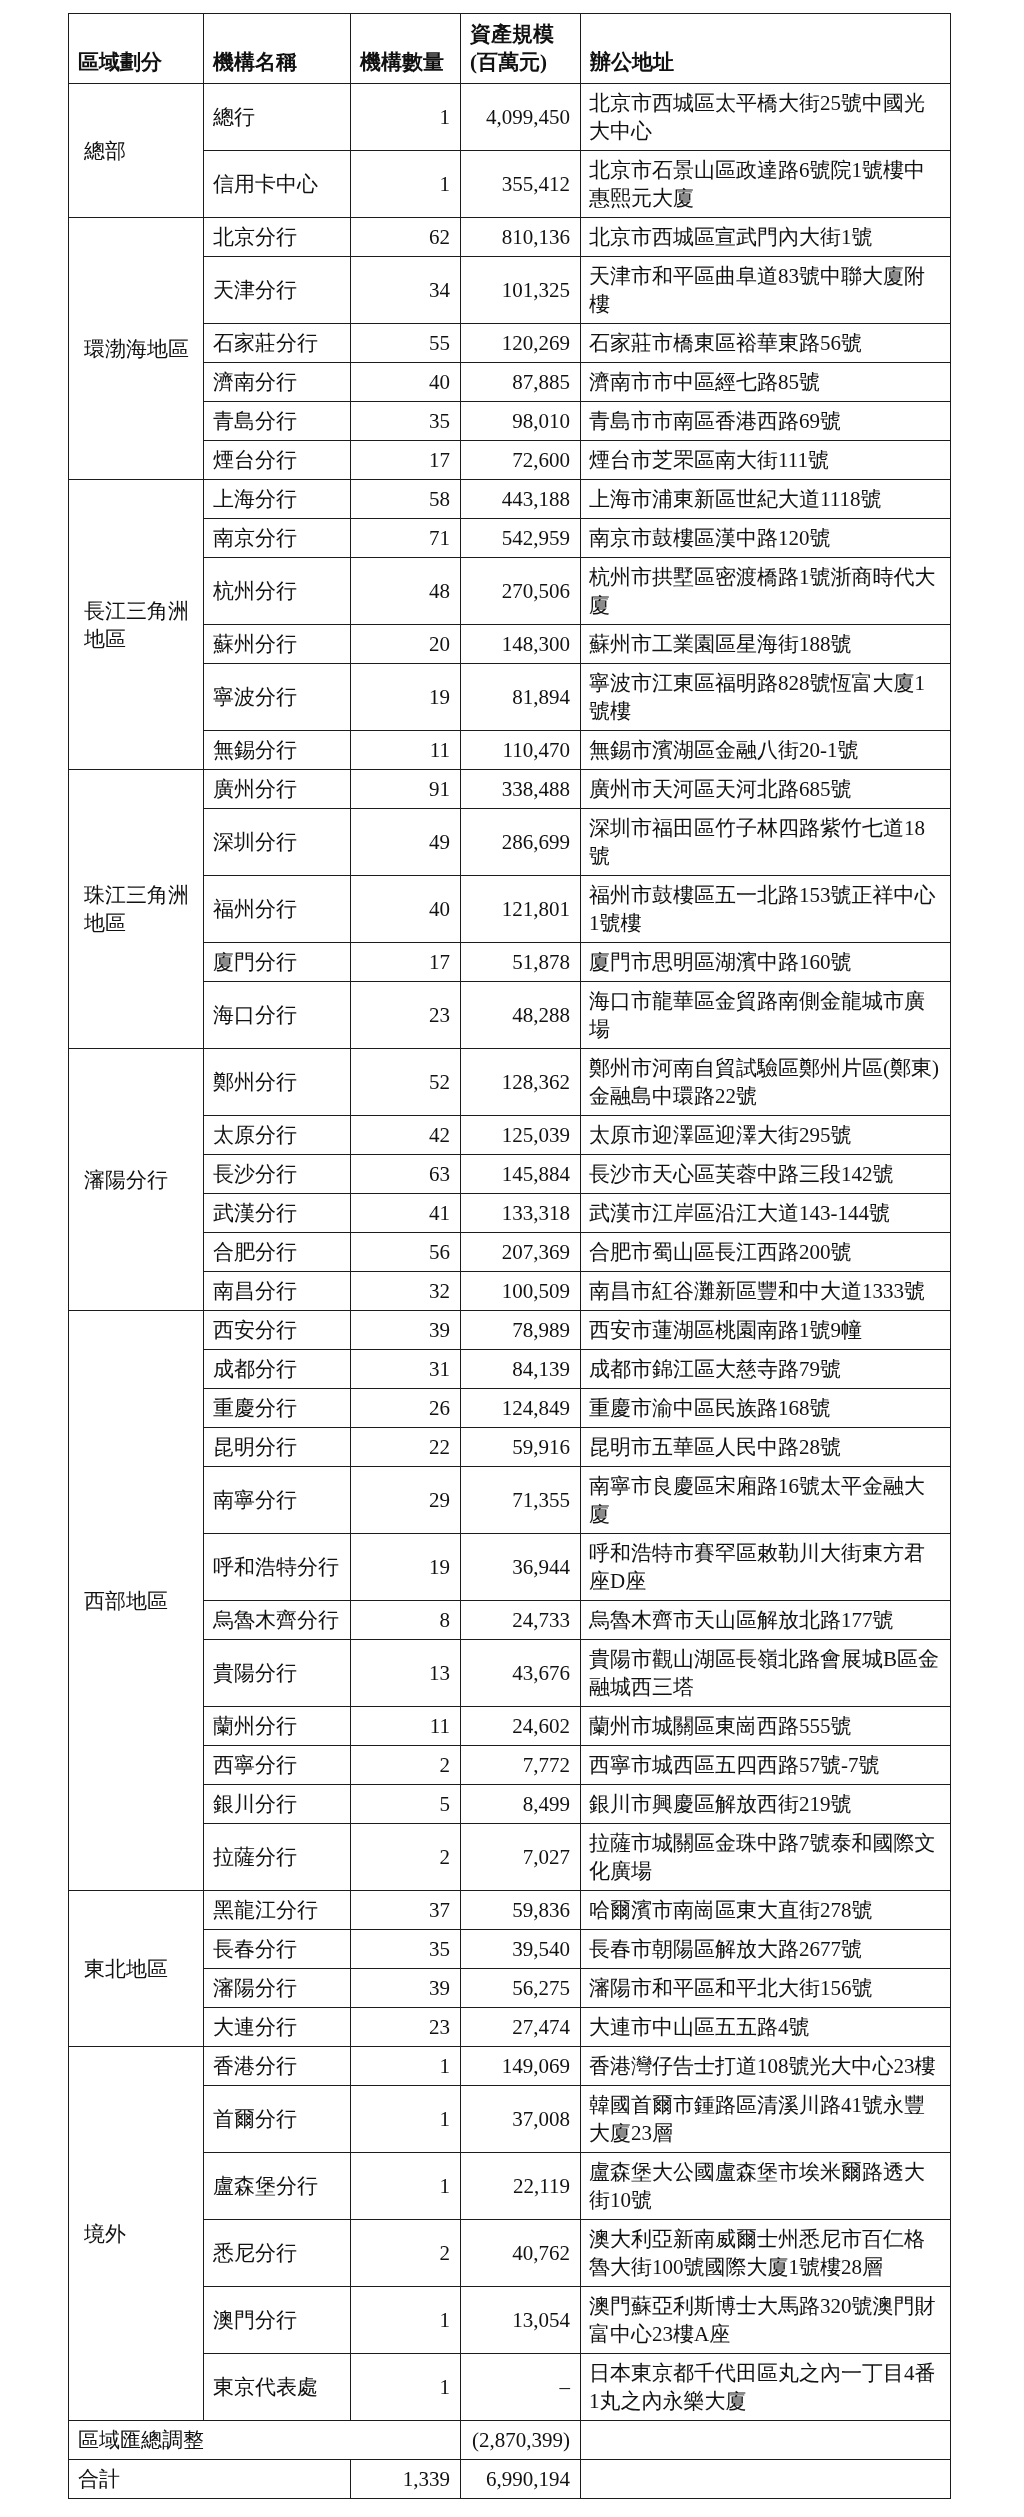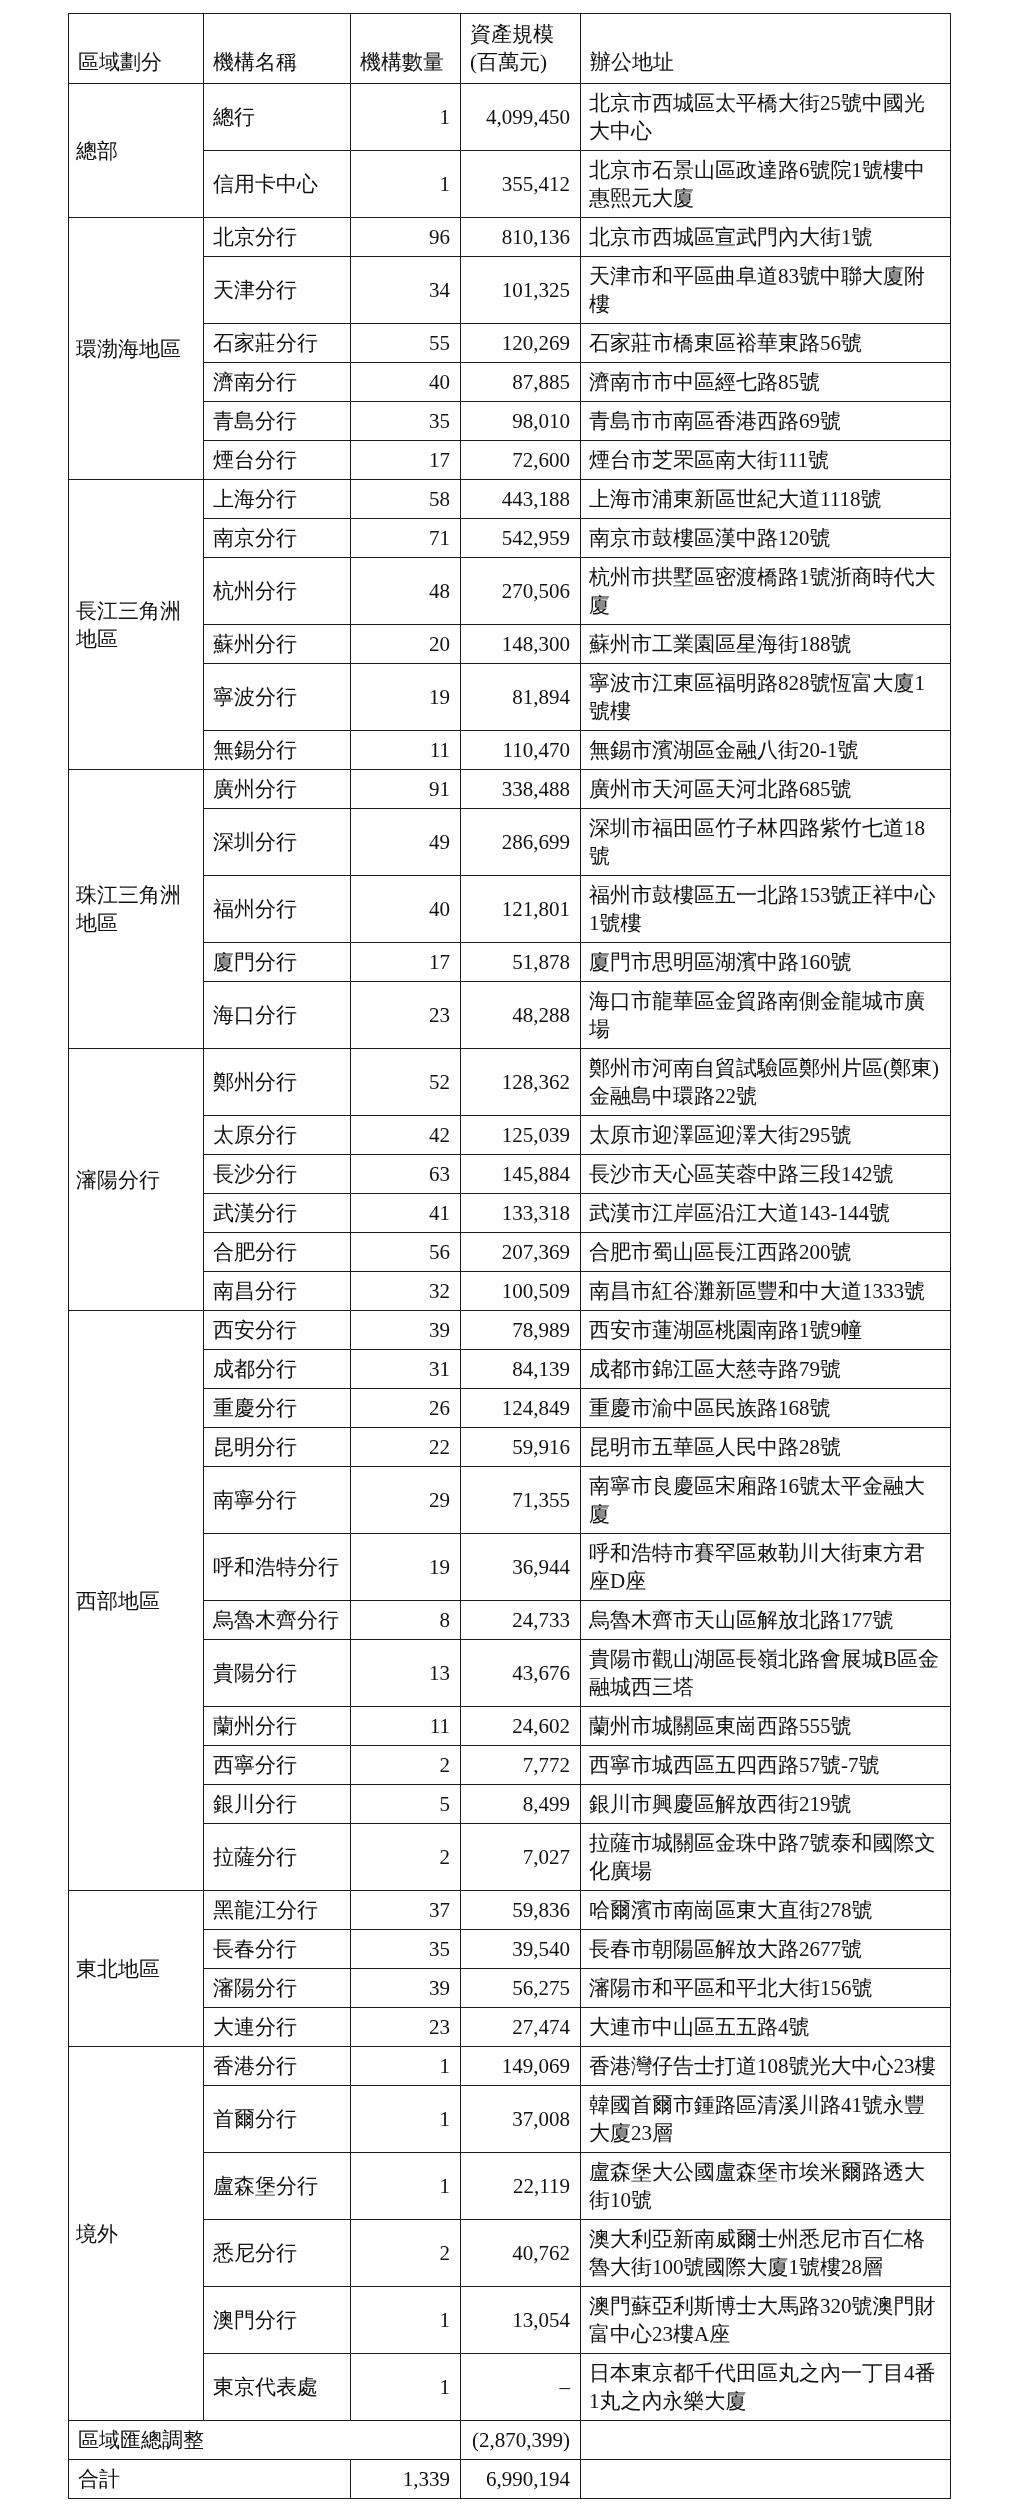"資產規模" .branch-table th { font-weight: normal -> bold }
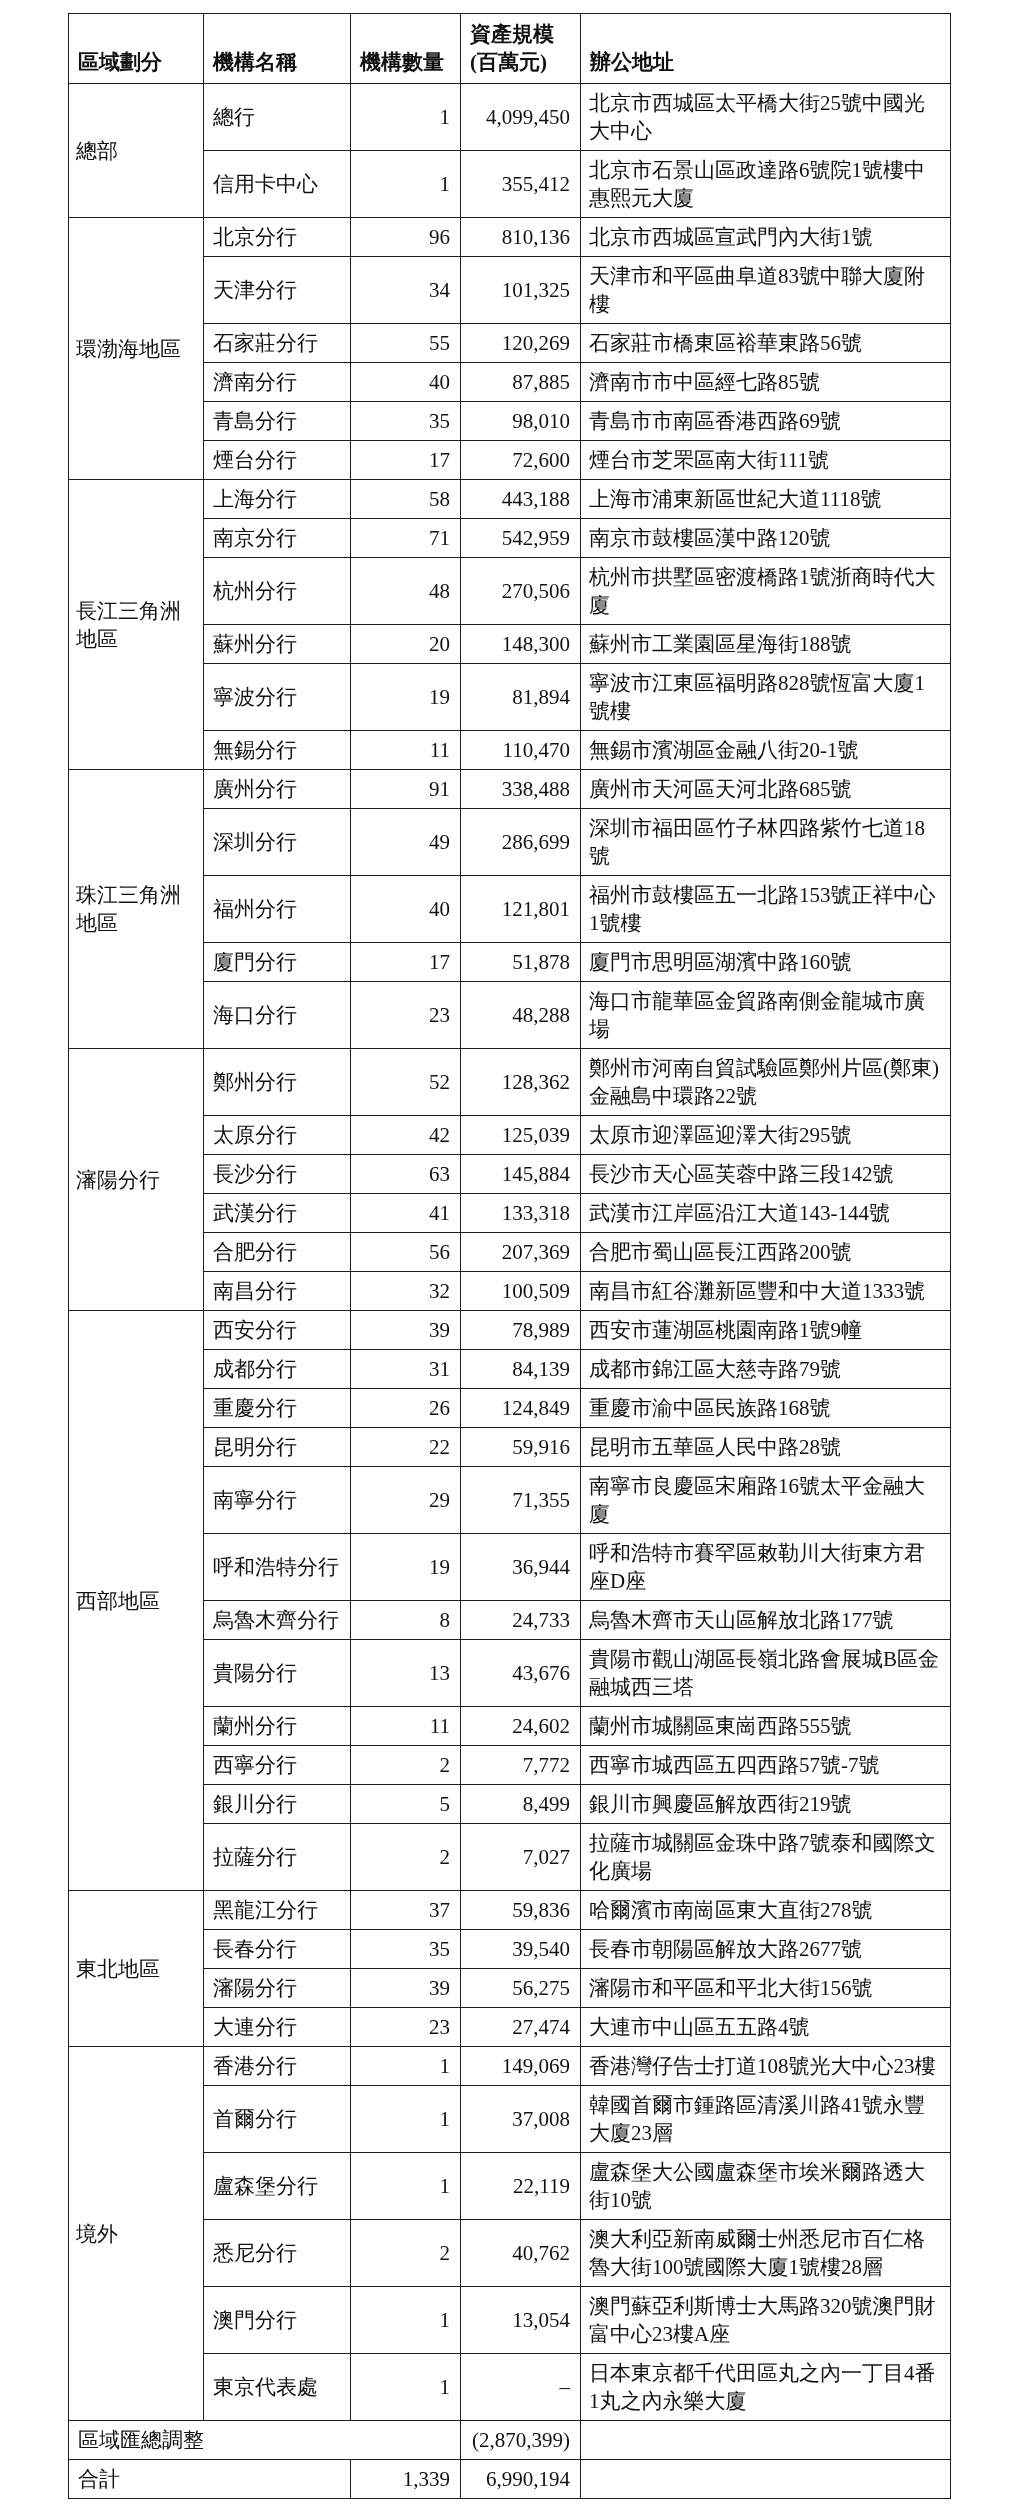"總部" .branch-table td.region-cell { padding-left: 7px -> 15px }
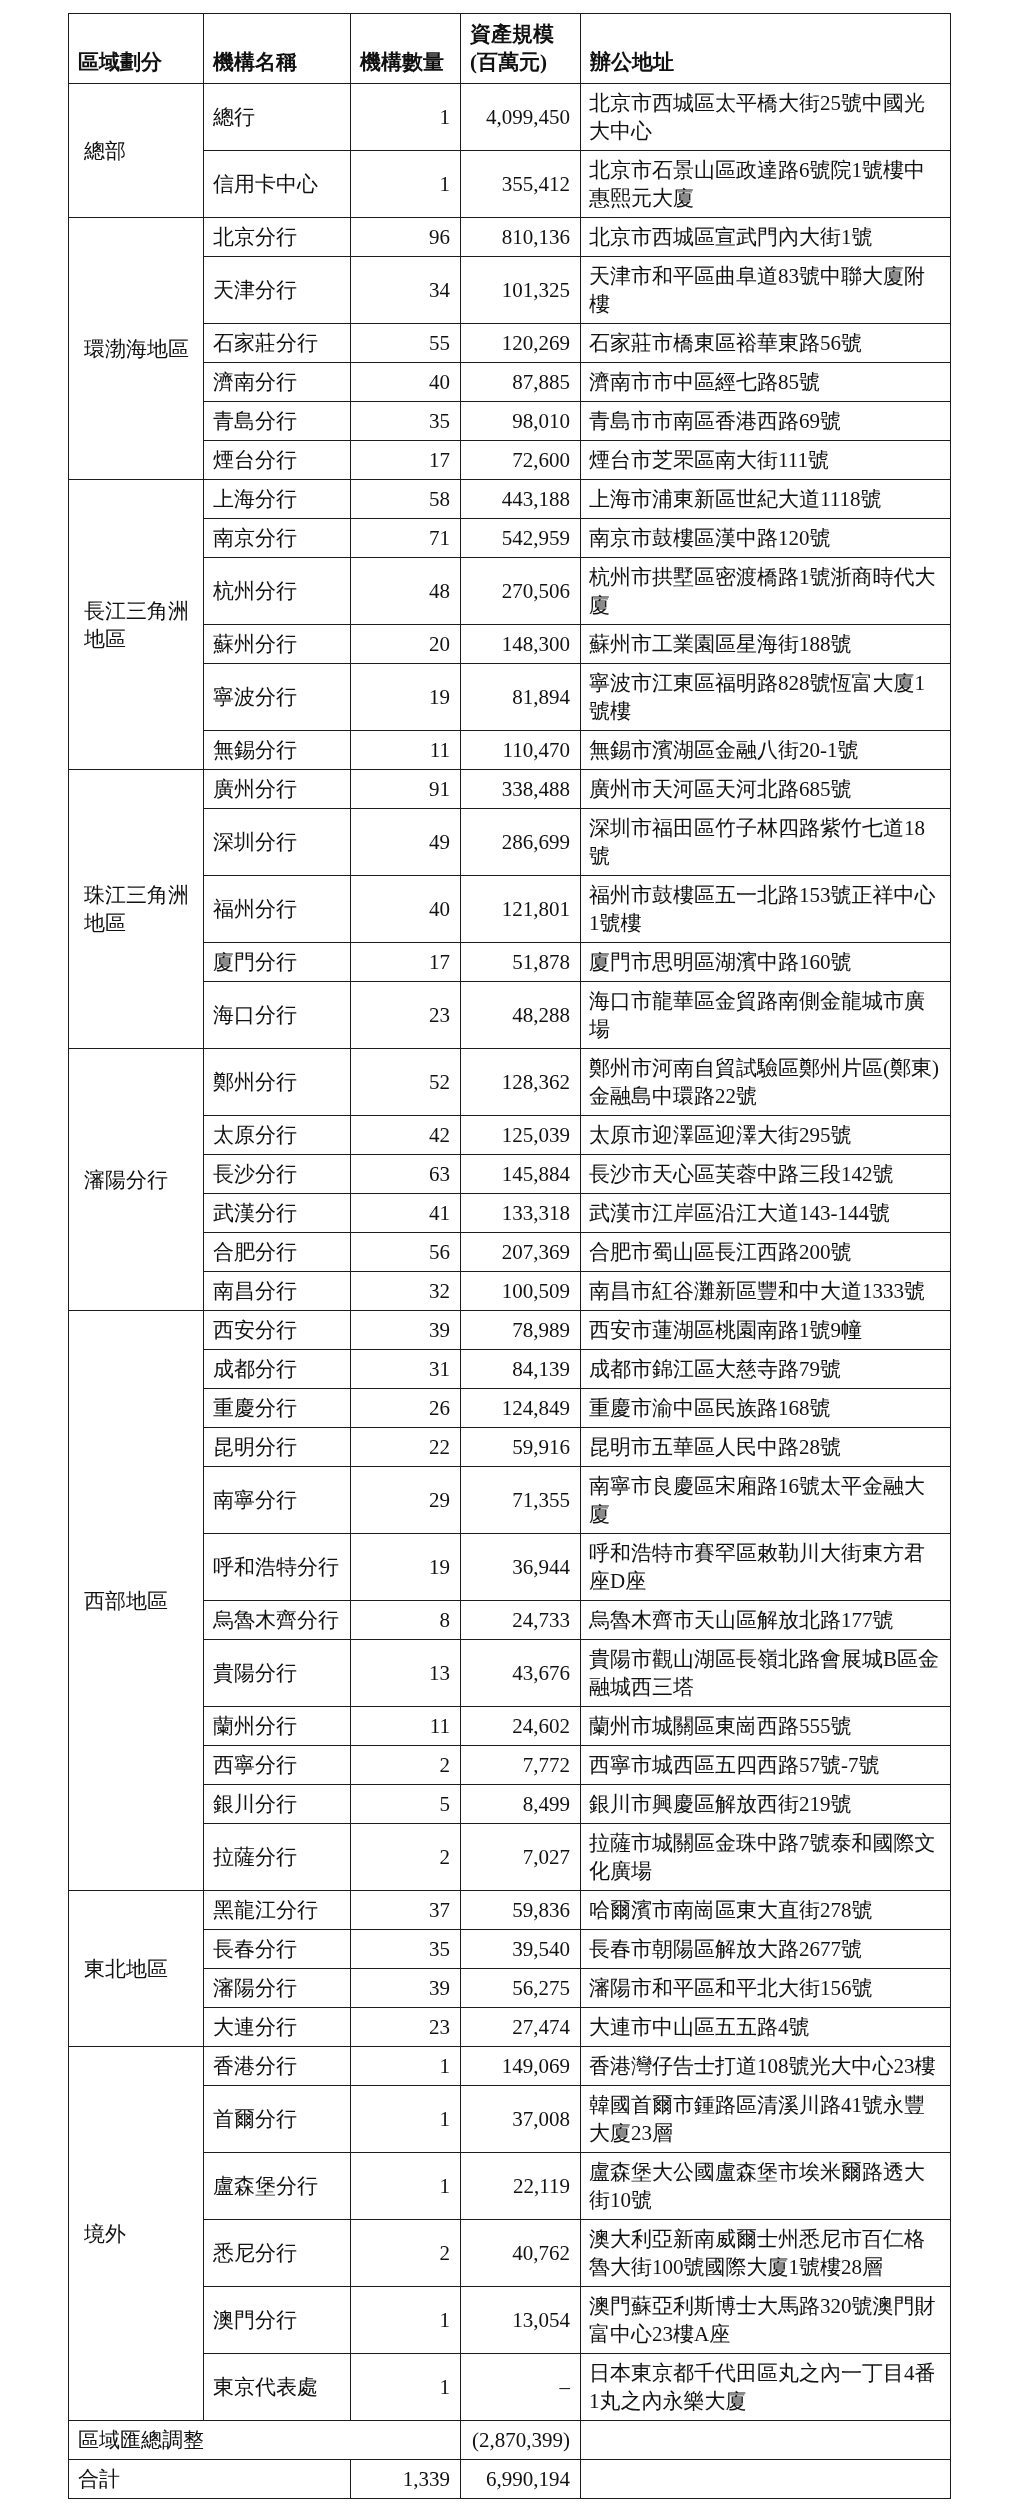"96" td.num { text: 96 -> 62 }
